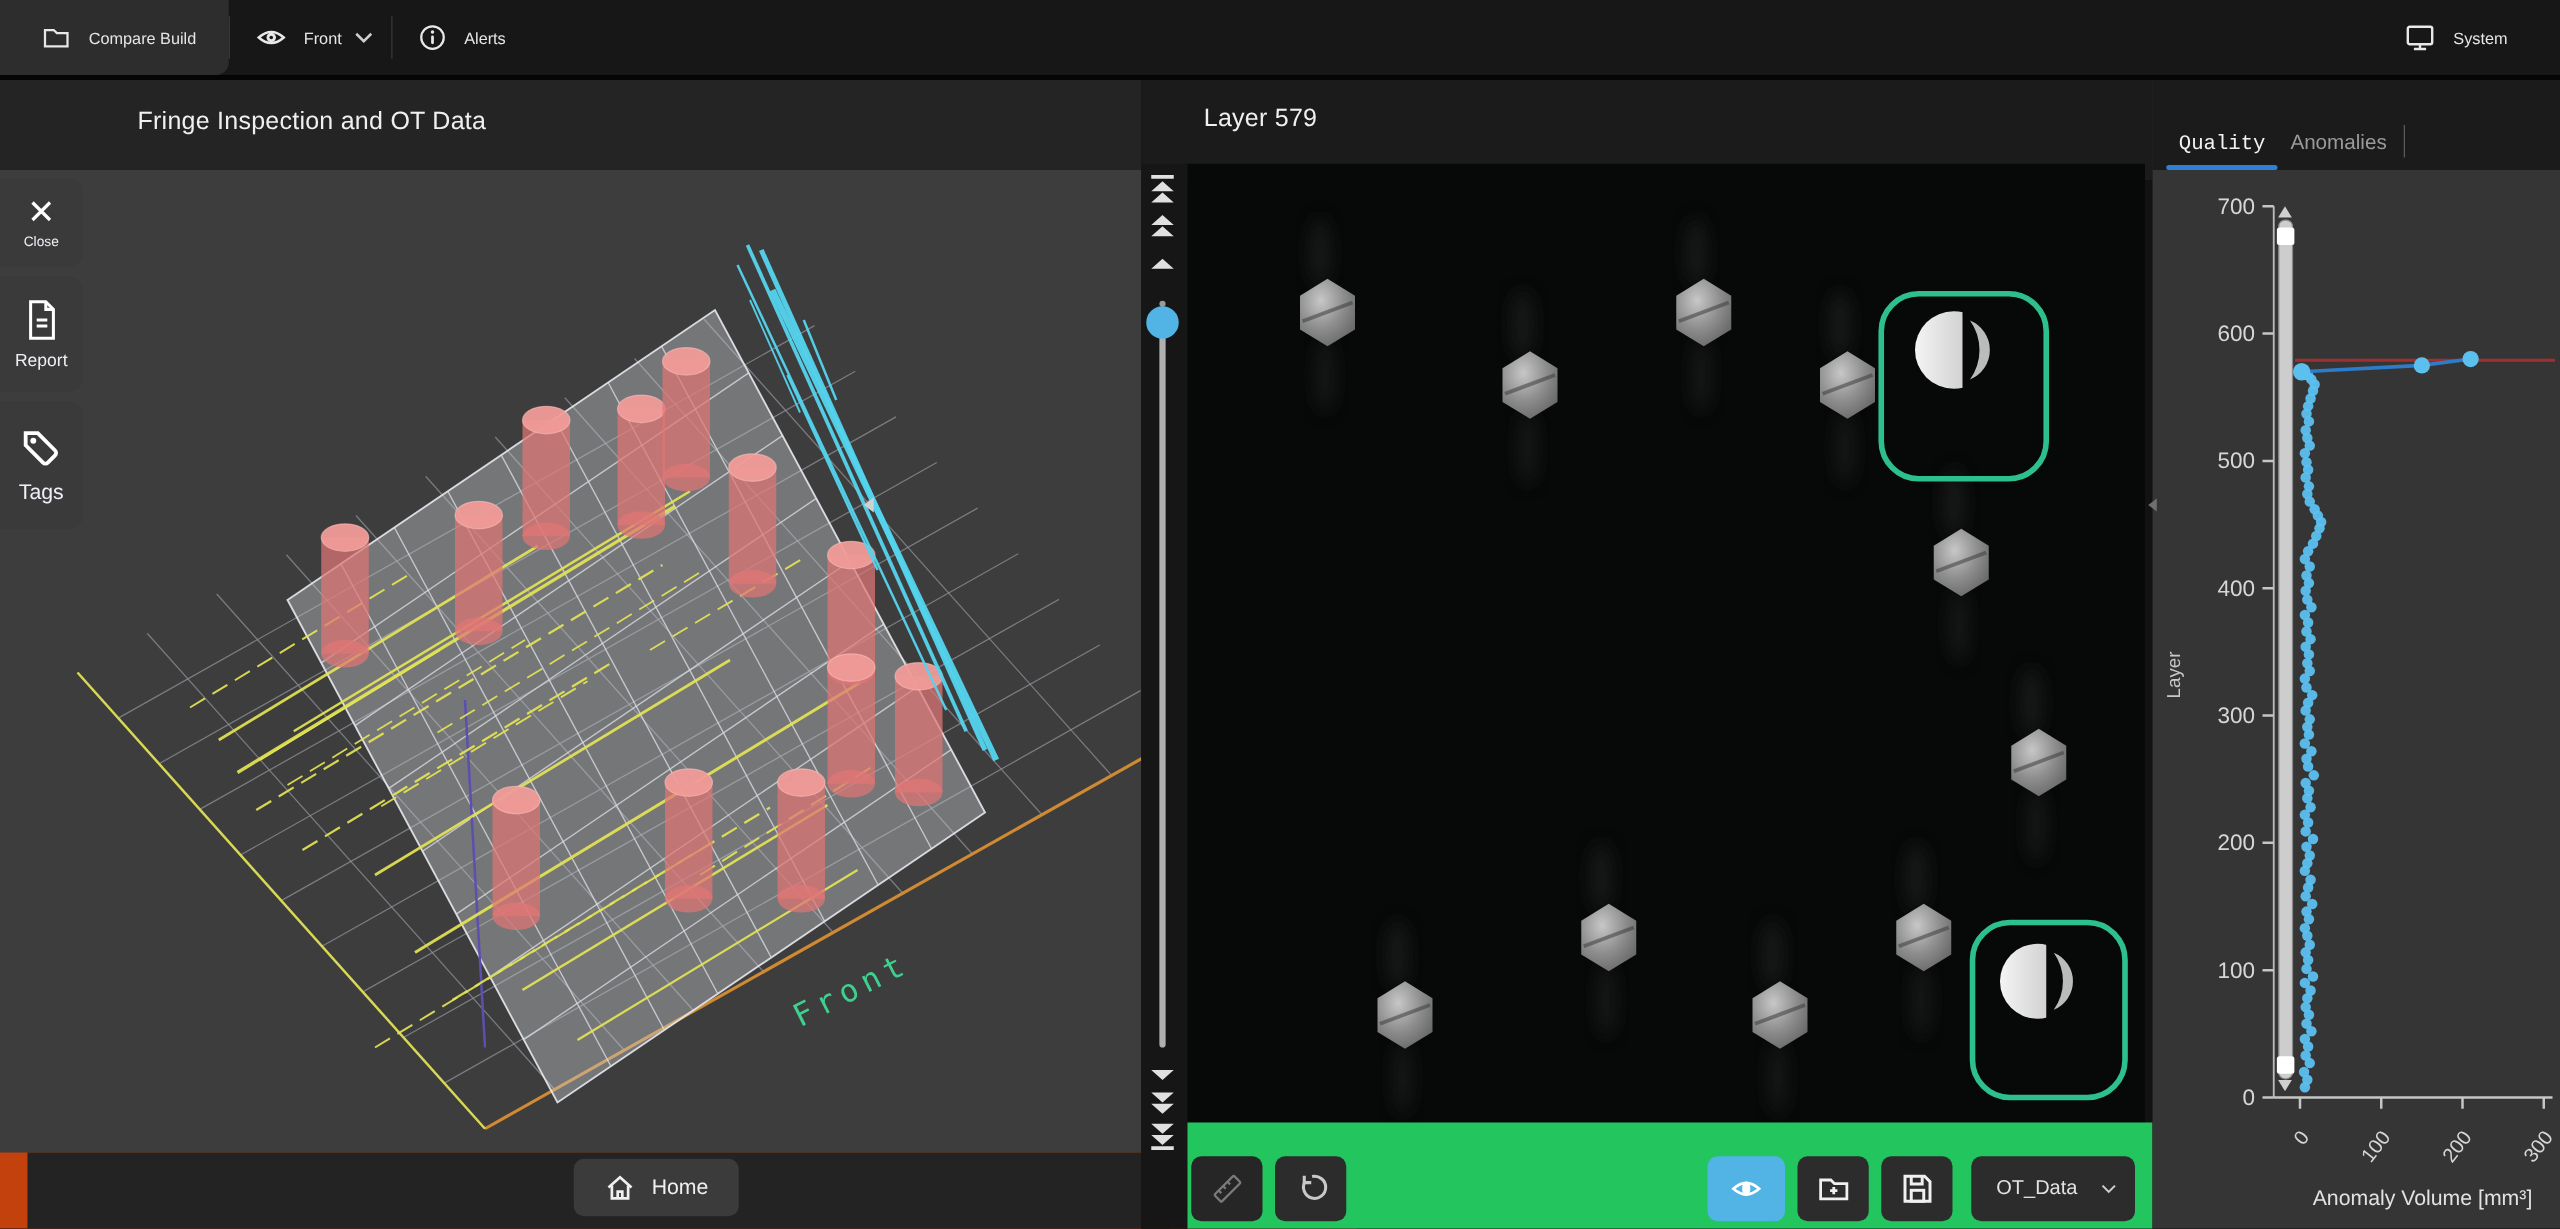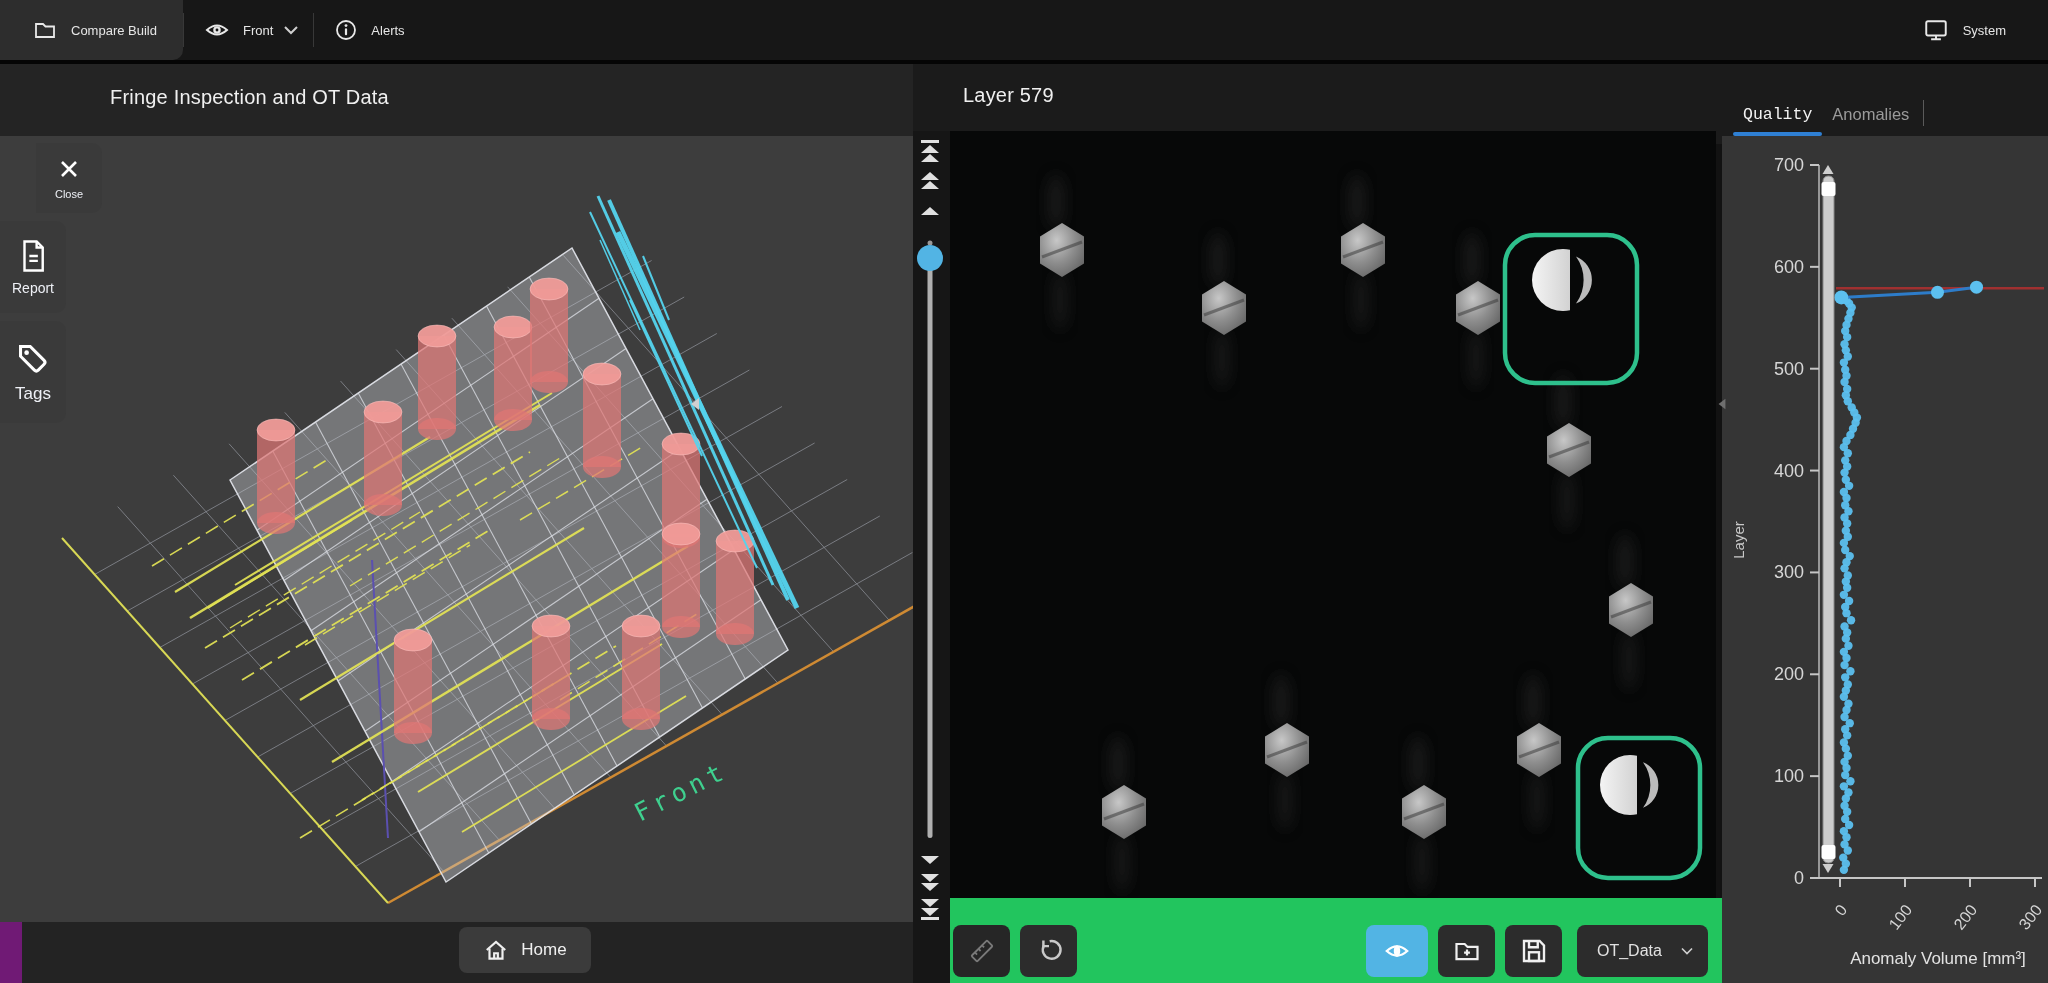"Fringe Inspection and OT Data" .left-panel { background: #701a75 -> #c2410c }
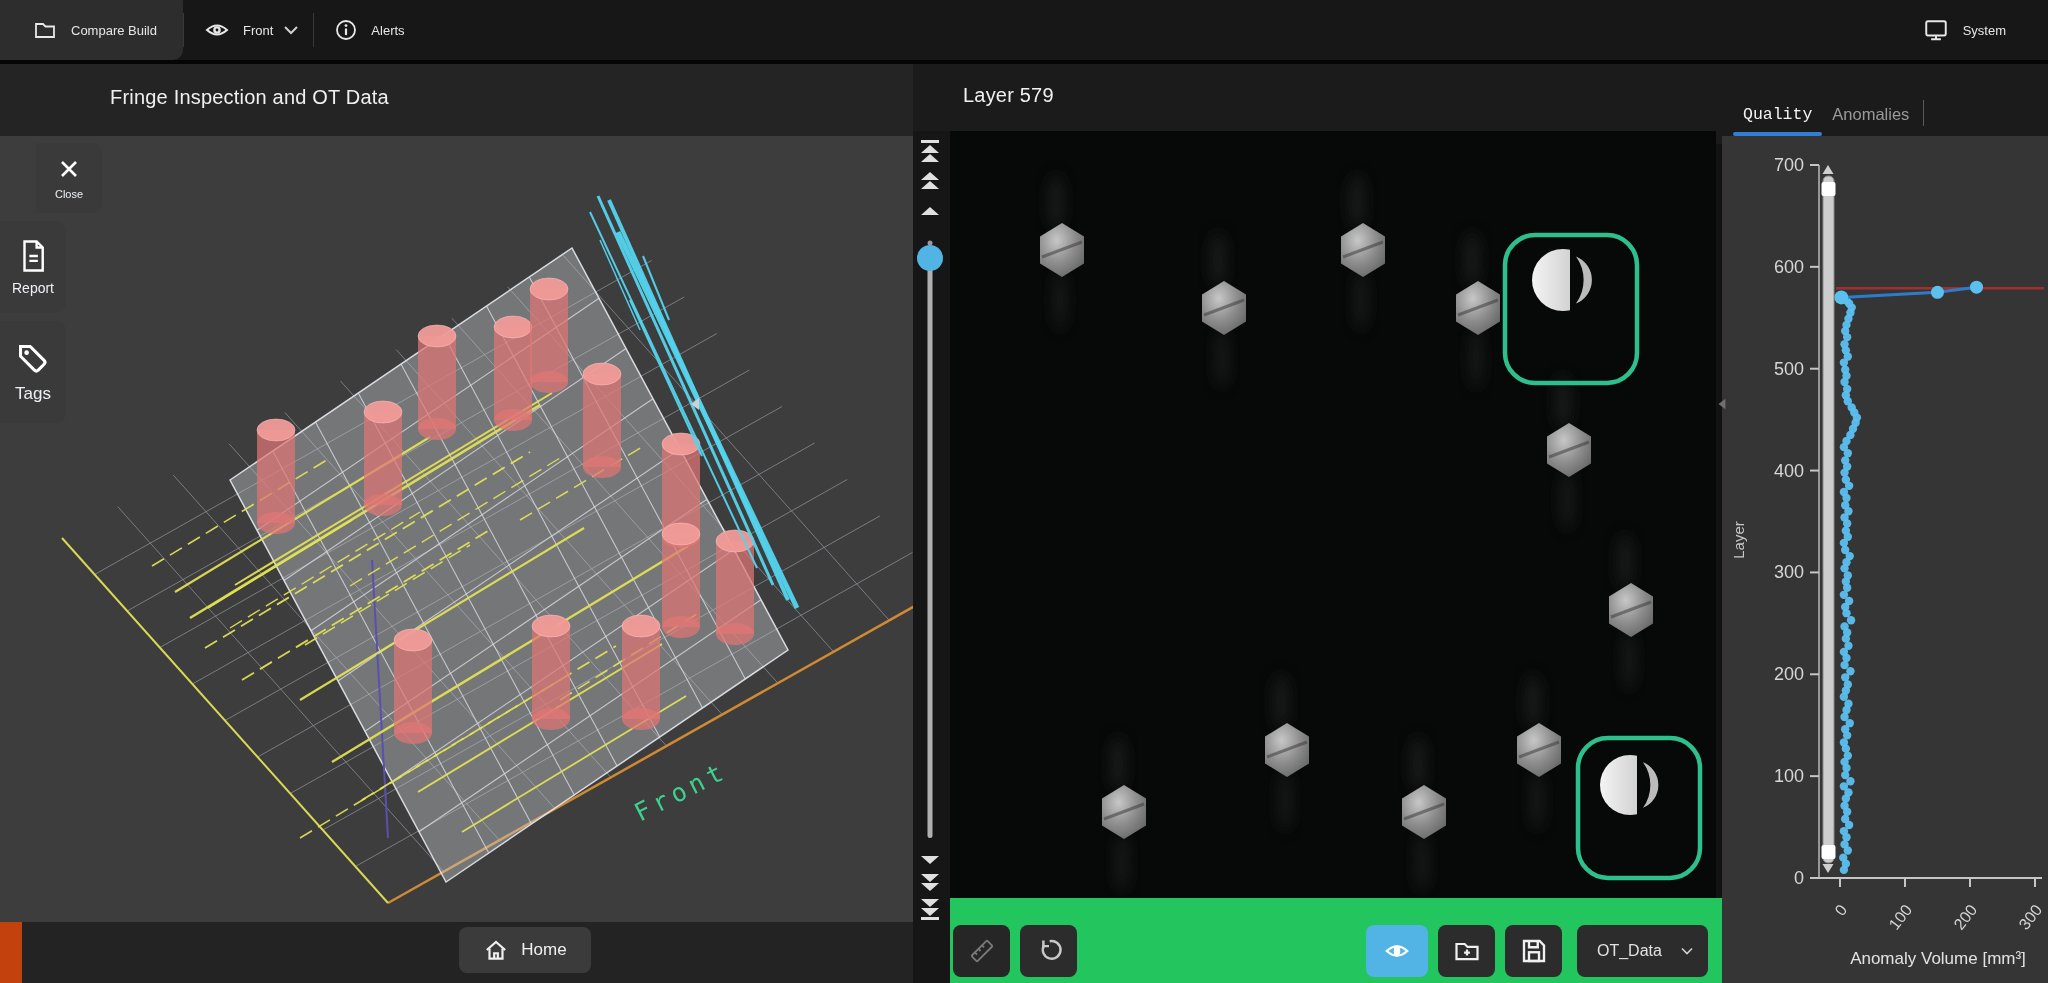"Close" .side-btn.close { margin-left: 36px -> none }
